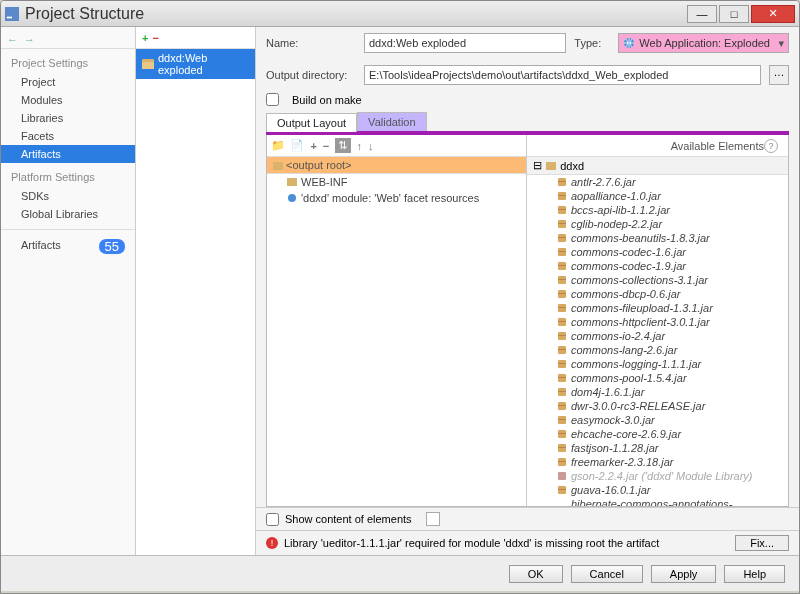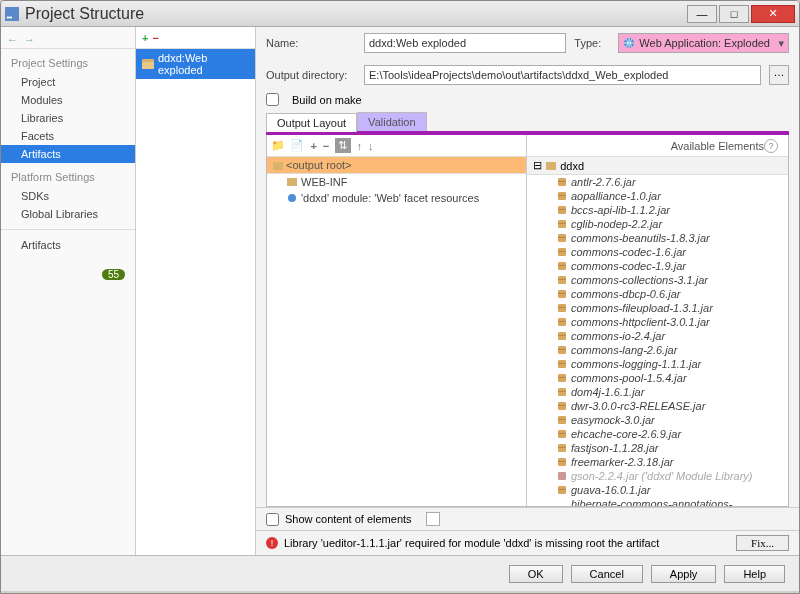"55" .navitem .badge { background: #4d7c0f -> #3b82f6; font-size: 10px -> 13px; margin-top: 30px -> none }
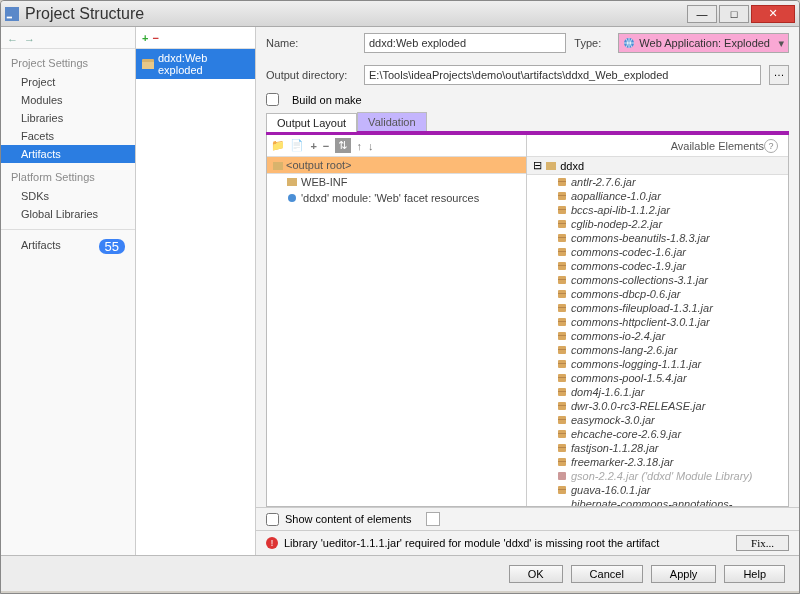"Fix..." .errbar .fix { font-family: Liberation Serif, serif -> none }
